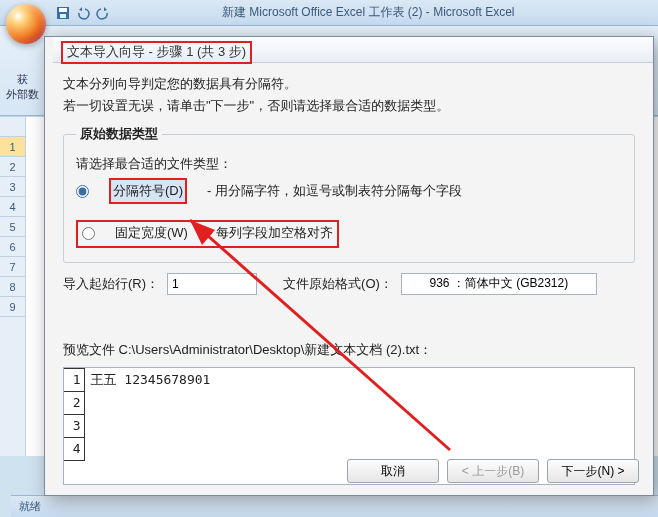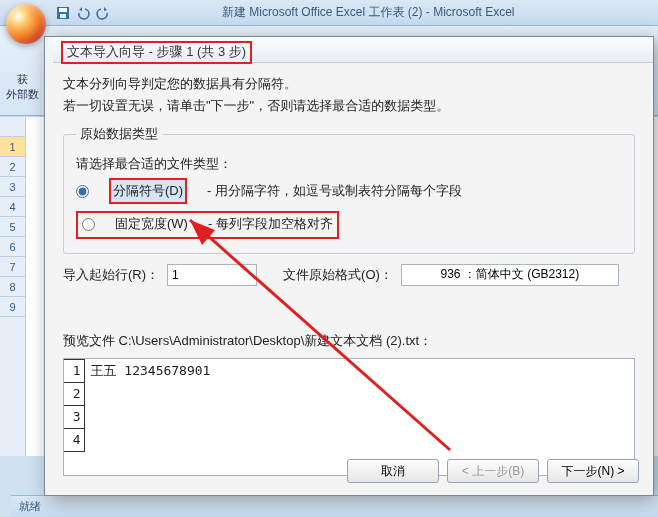"原始数据类型" legend { font-weight: none -> bold }
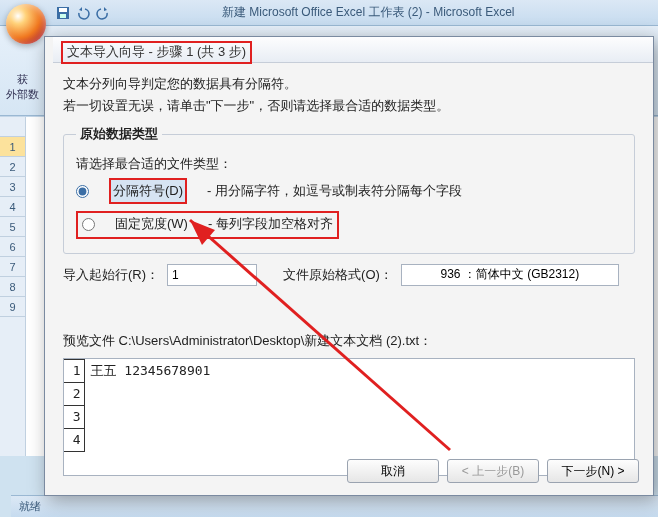"固定宽度(W)" span.red-box { margin-top: 4px -> 13px }
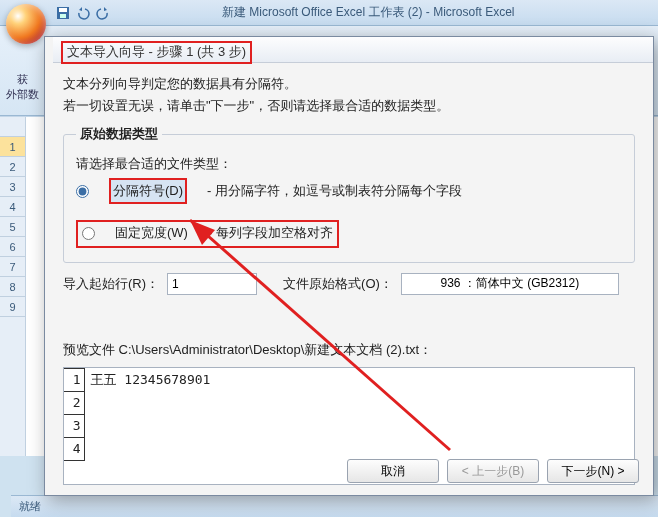"936 ：简体中文 (GB2312)" .combo { width: 218px -> 196px }
